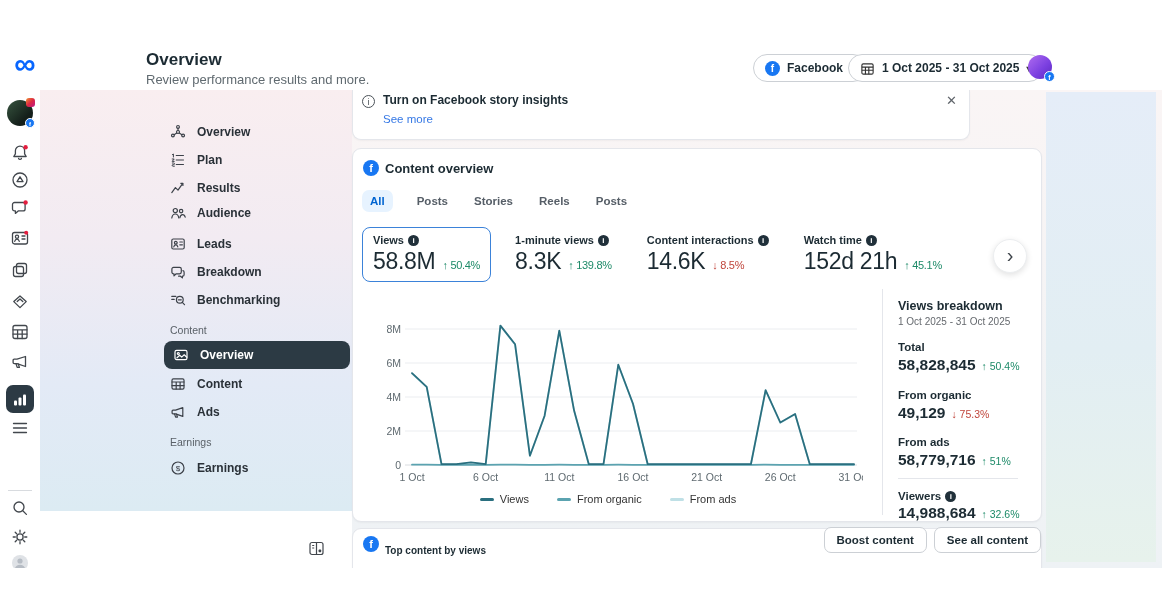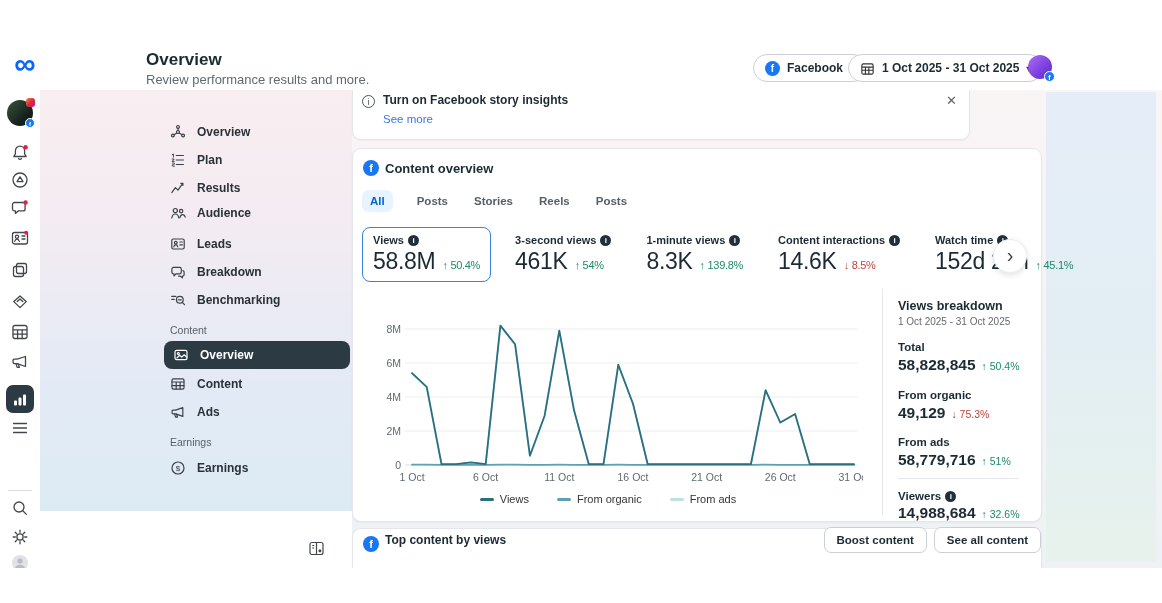"3-second views" div.mcard { html: <div> <div> <span>3-second views</span> <span></span> </div> <div> <span>461K</span> <span><span>↑</span> <span>54%</span></span> </div> </div> -> none }
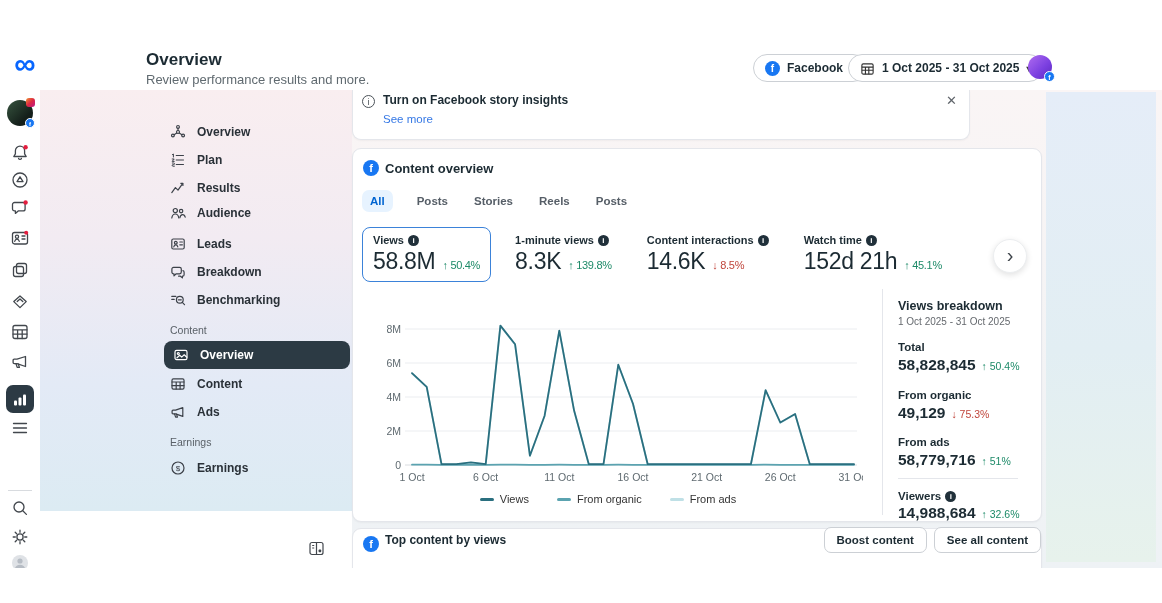"Top content by views" .tc-title { font-size: 12px -> 10px; top: 4px -> 16px }
